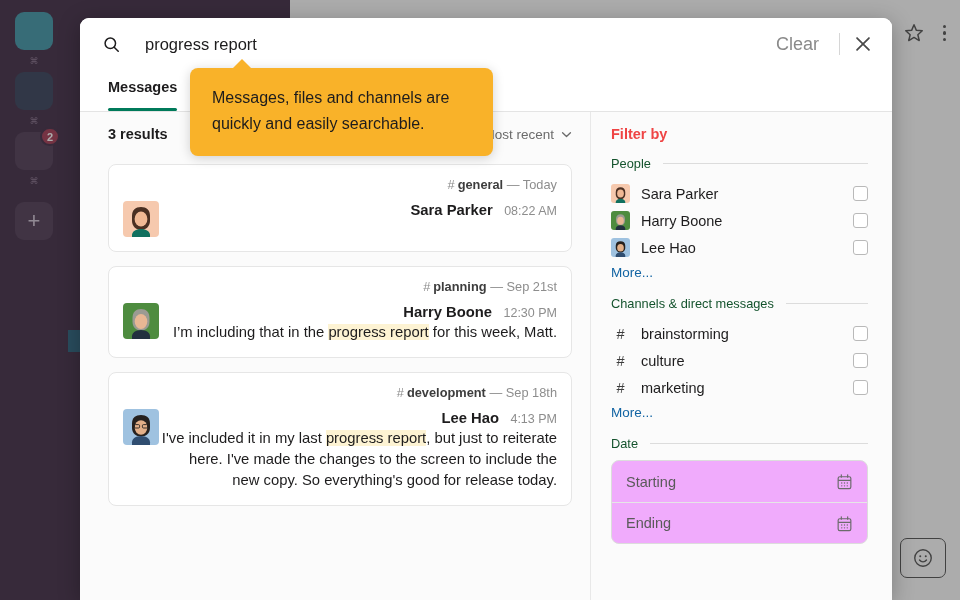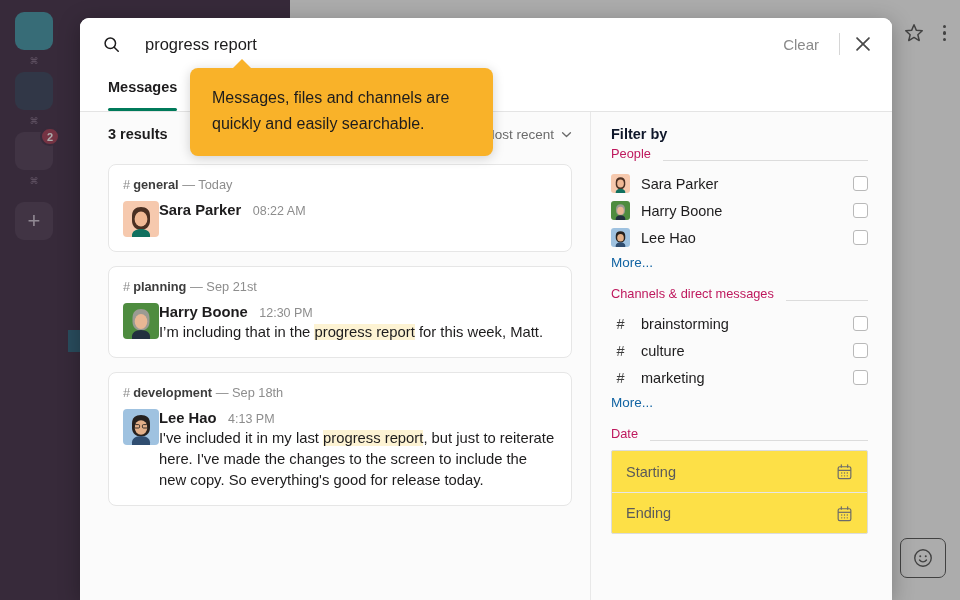"Clear" .clear-btn { font-size: 15px -> 18px }
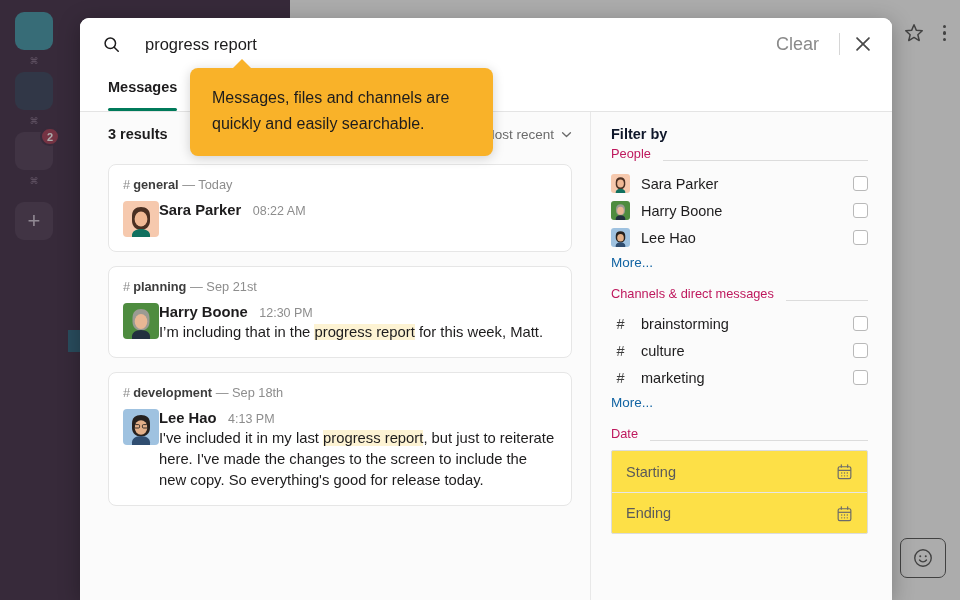"3 results" .results-col { text-align: none -> right }
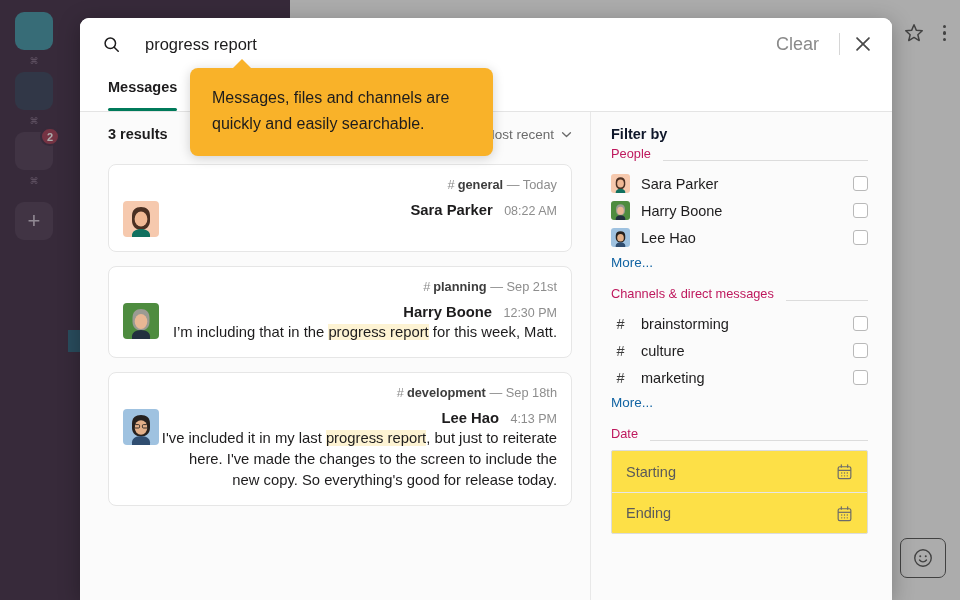"Filter by" .filter-title { color: #0f172a -> #ef4444; margin-bottom: 4px -> 14px }
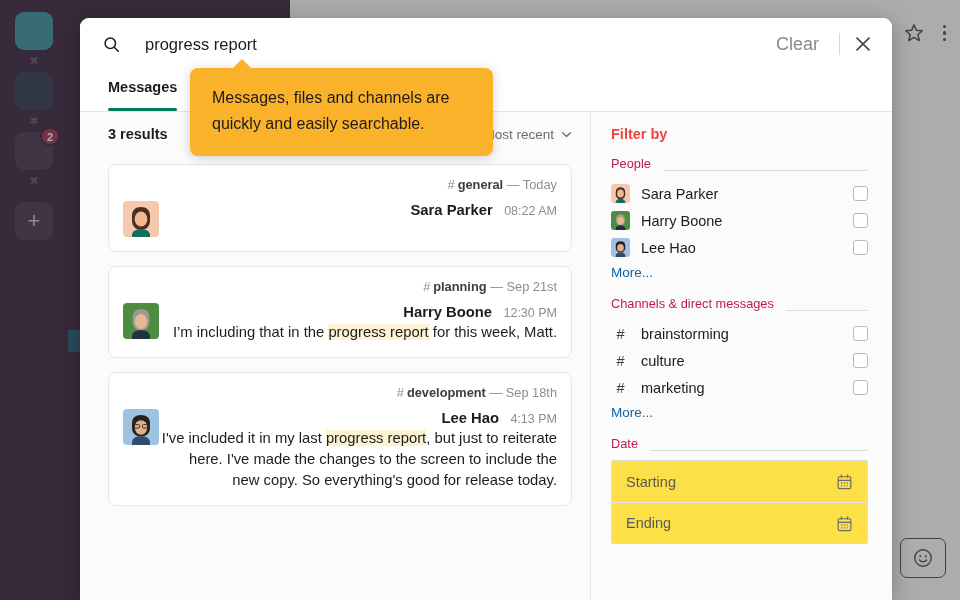"People" .sec-head { align-items: flex-end -> center; color: #be185d -> #14532d }
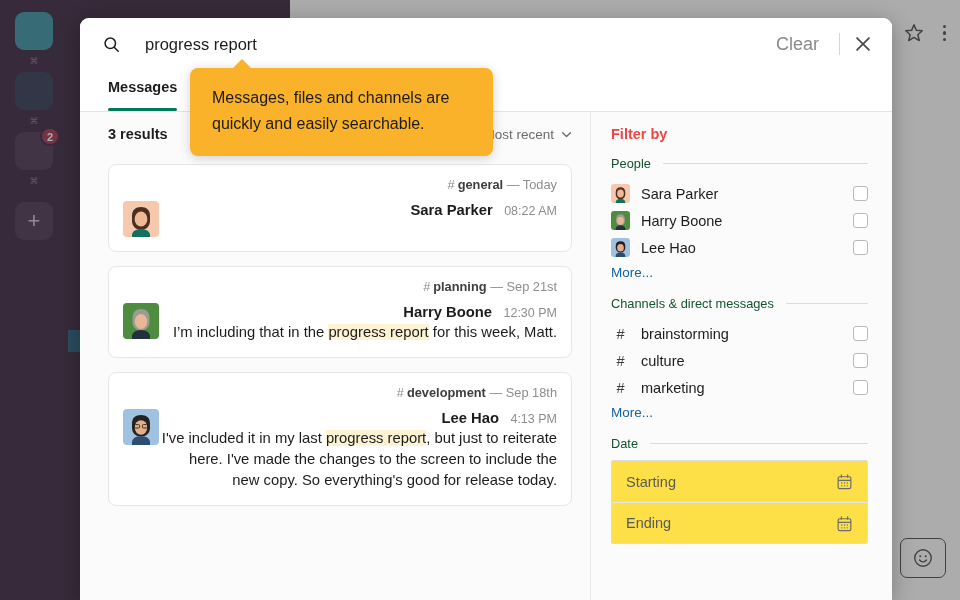"Starting" .date-box { background: #fde047 -> #f0abfc; border-radius: 2px -> 8px }
